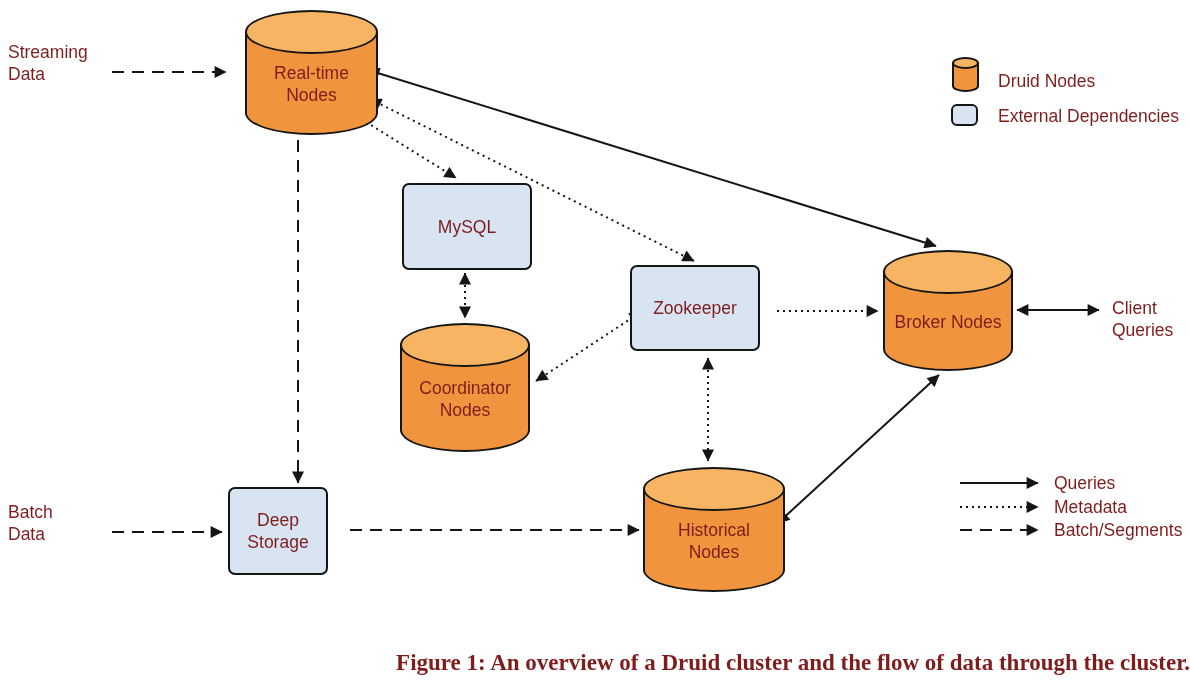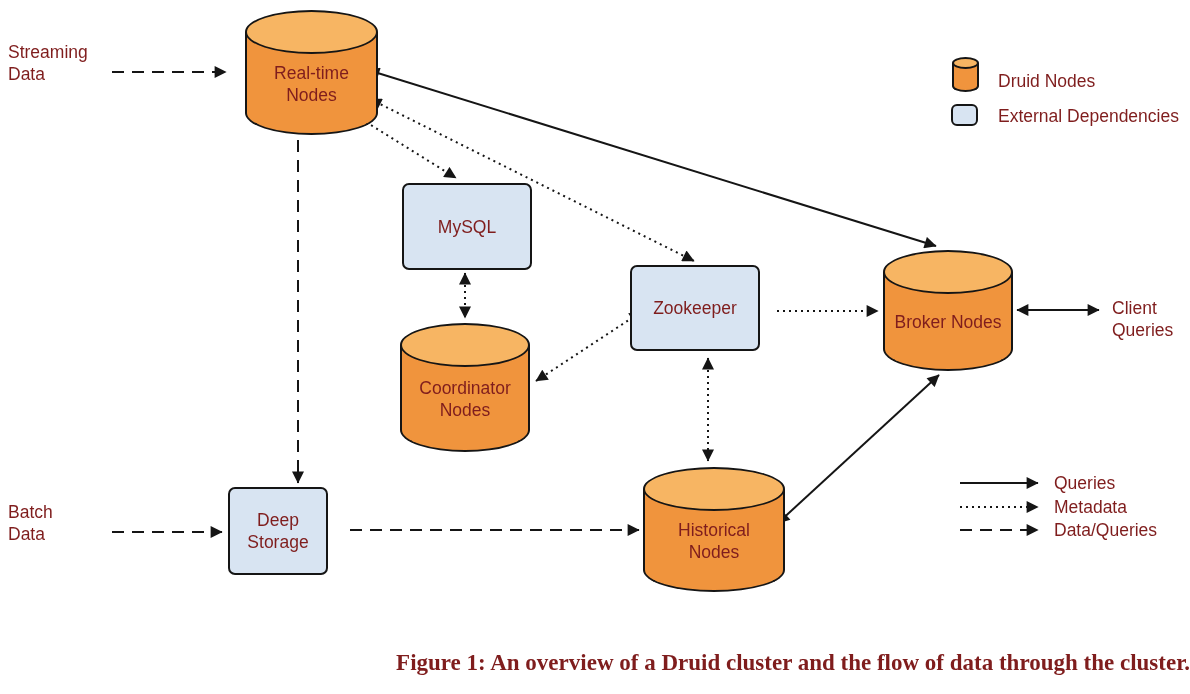"Data/Queries" span.llabel { text: Data/Queries -> Batch/Segments }
